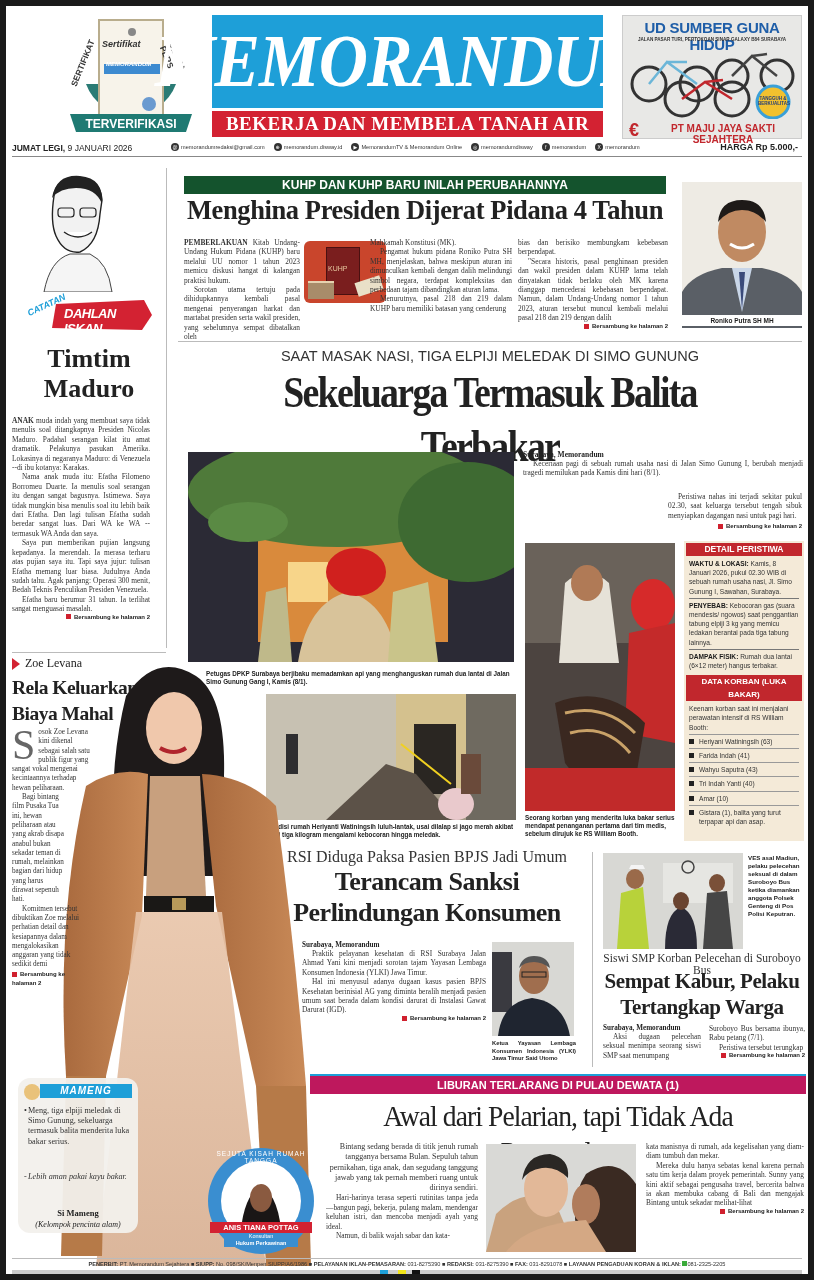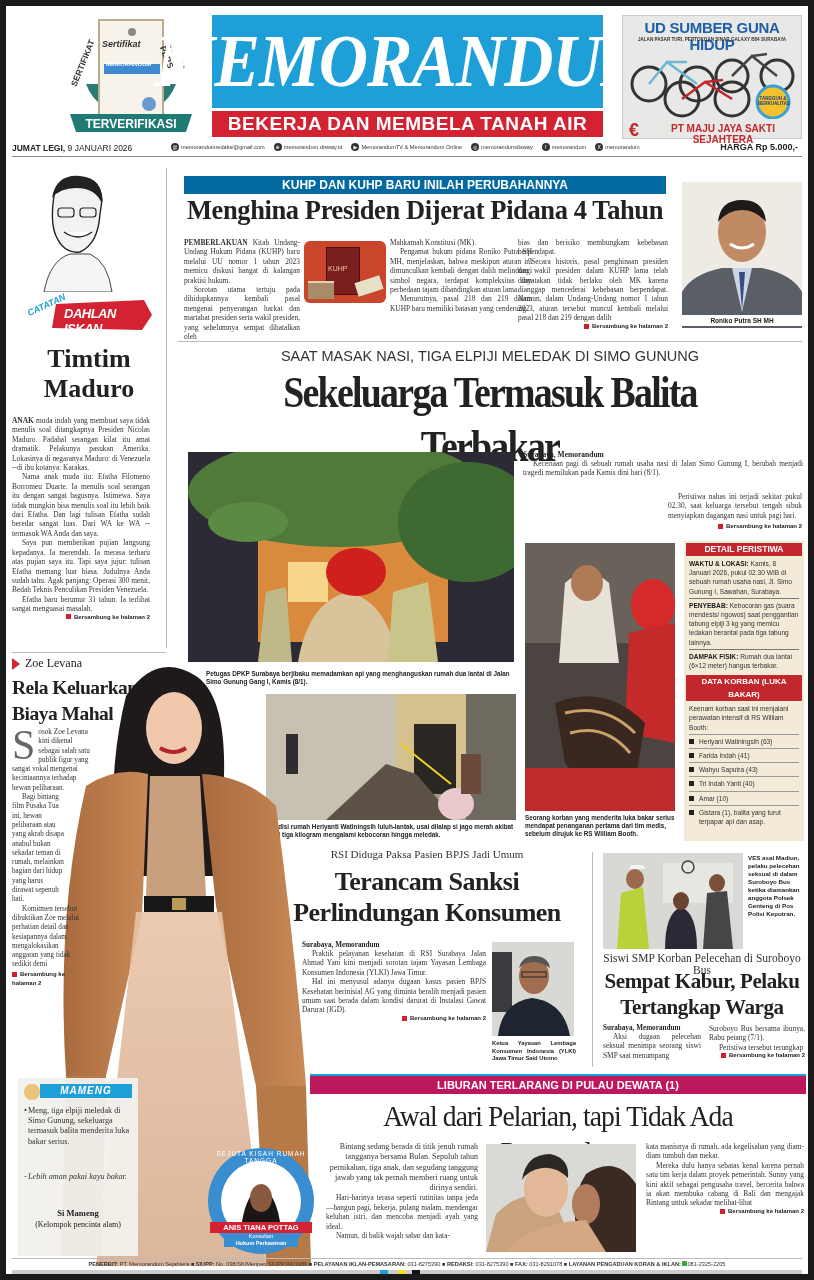"BEKERJA DAN MEMBELA TANAH AIR" .tag-text { font-family: Liberation Sans, sans-serif -> Liberation Serif, serif }
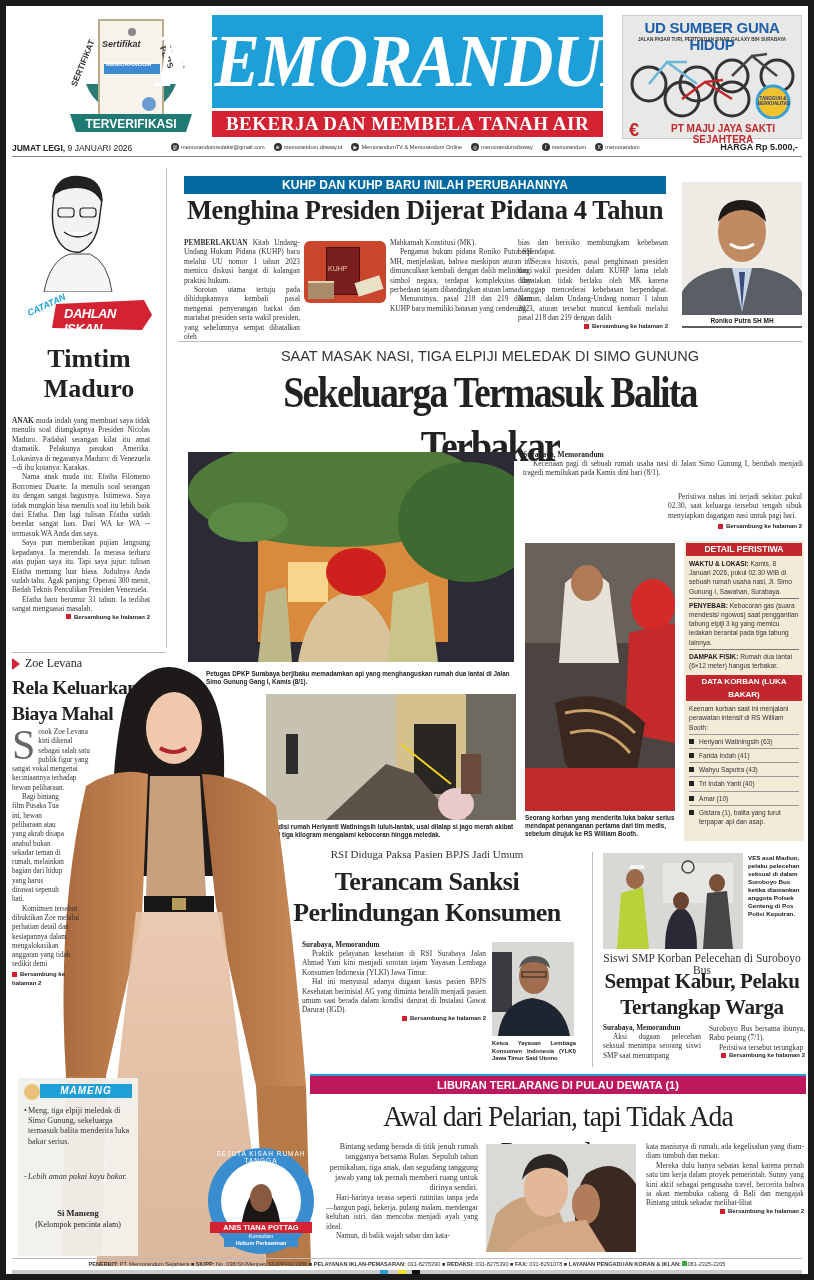"KUHP DAN KUHP BARU INILAH" .bar-blue { background: #0369a1 -> #14532d }
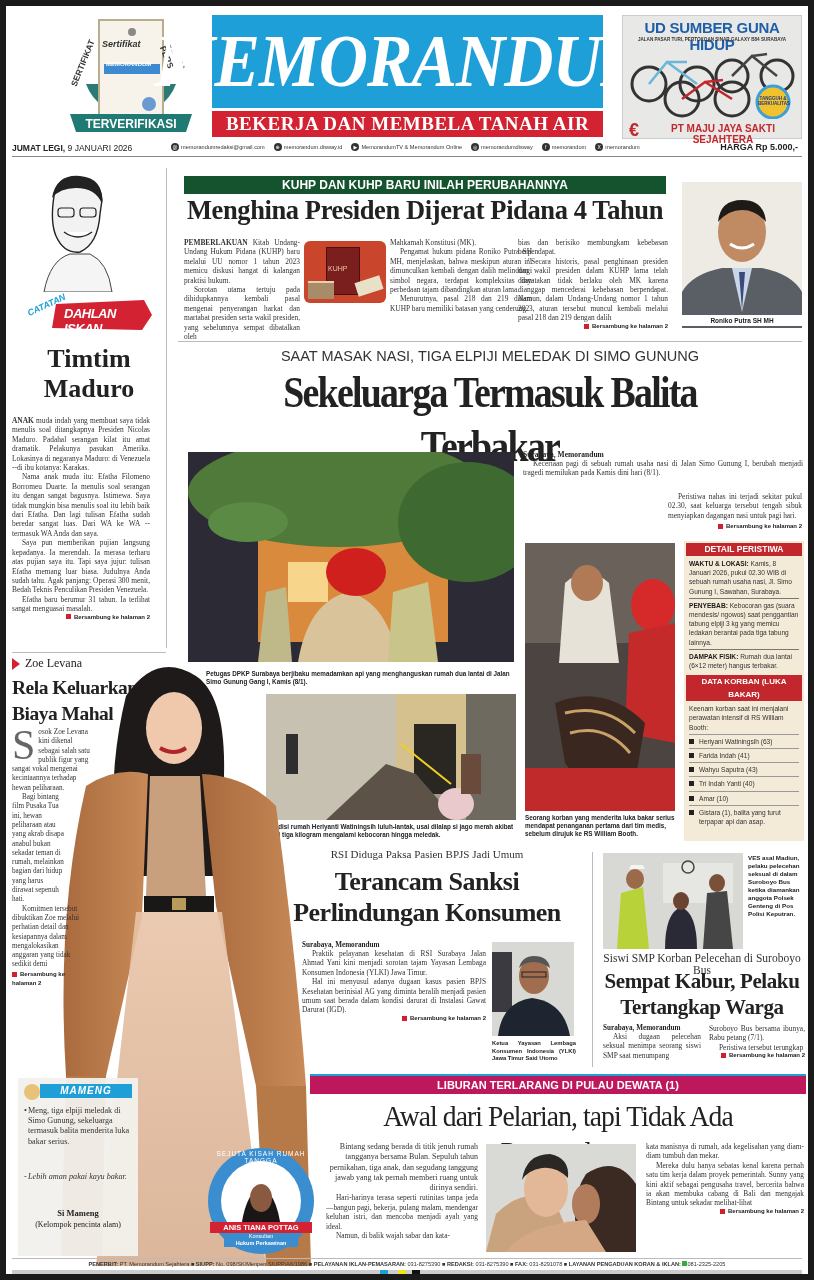"Mahkamah Konstitusi (MK)." div.abs { left: 384px -> 364px }
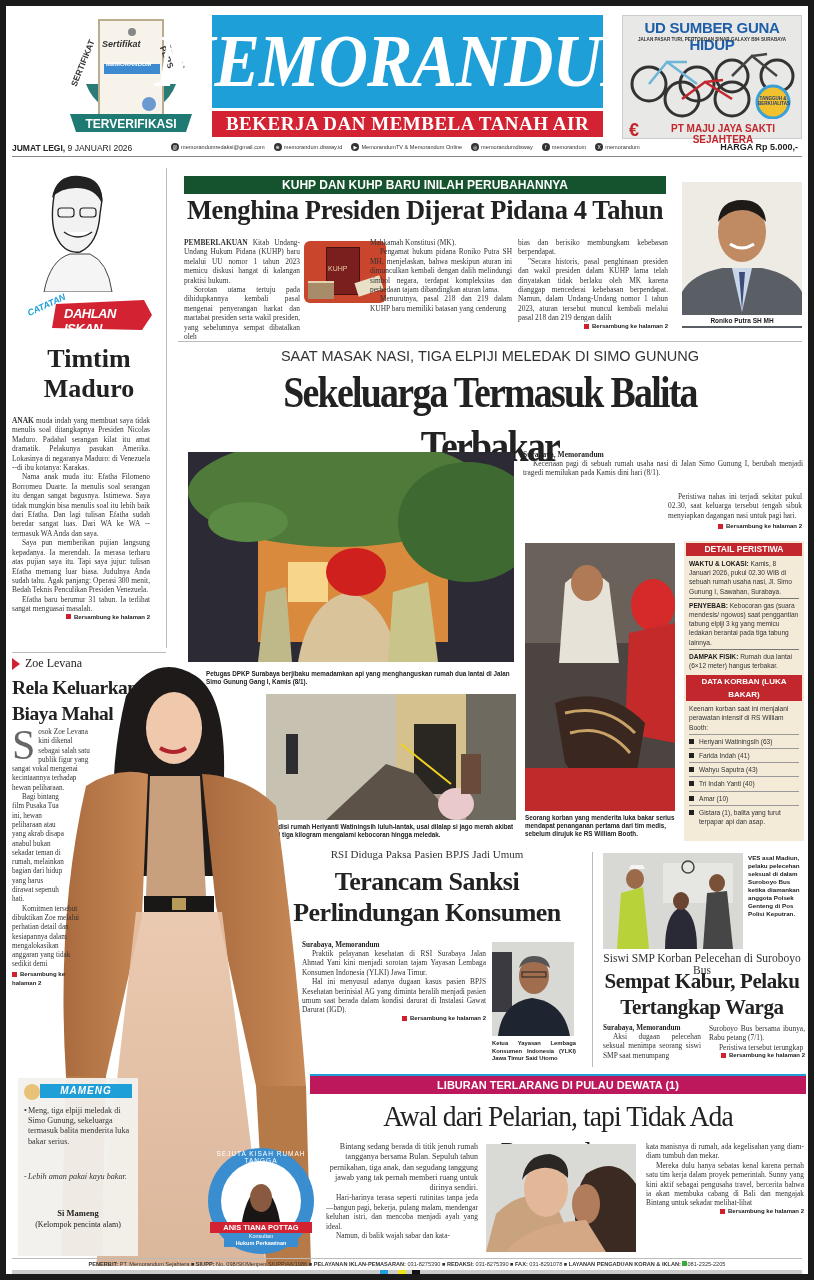"RSI Diduga Paksa Pasien BPJS" div.abs { font-size: 11px -> 16px }
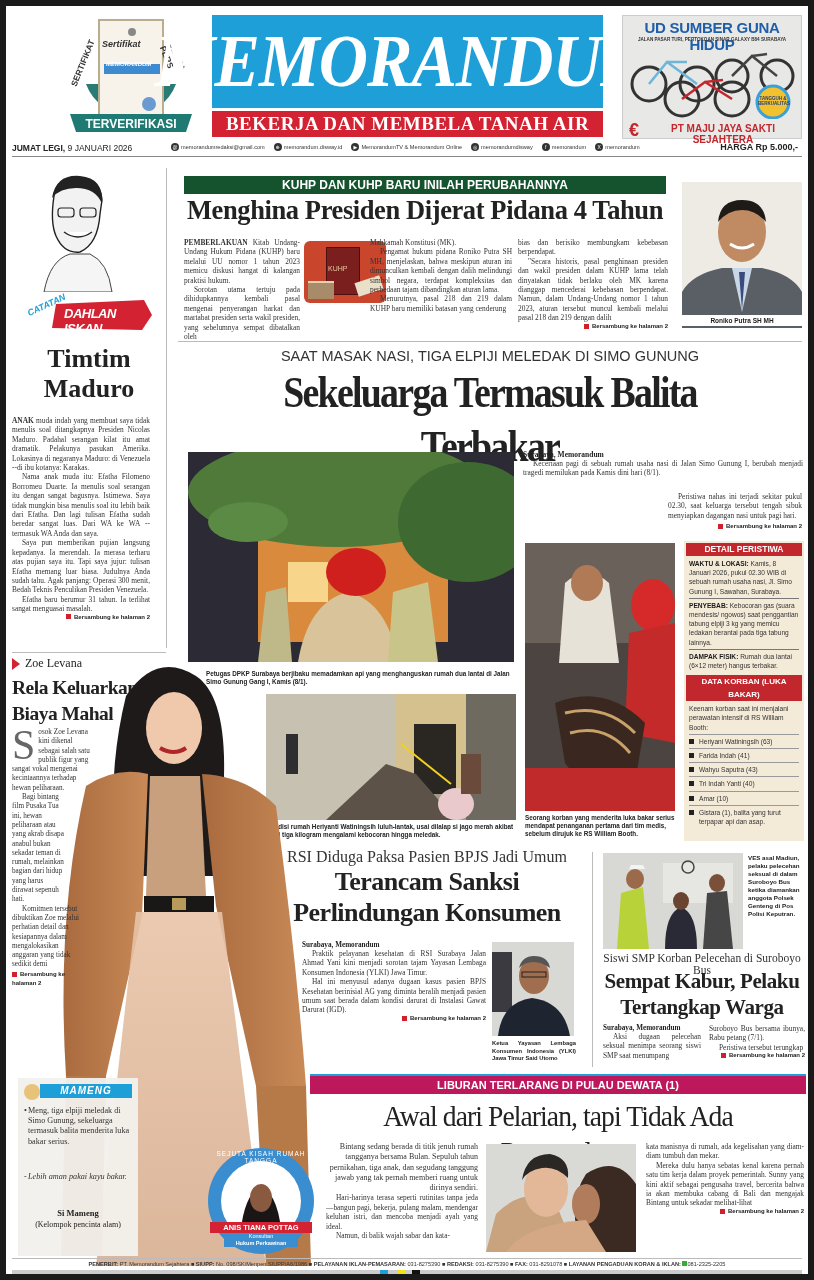"MAMENG" div.abs { border-radius: 0 -> 12px; height: 178px -> 155px }
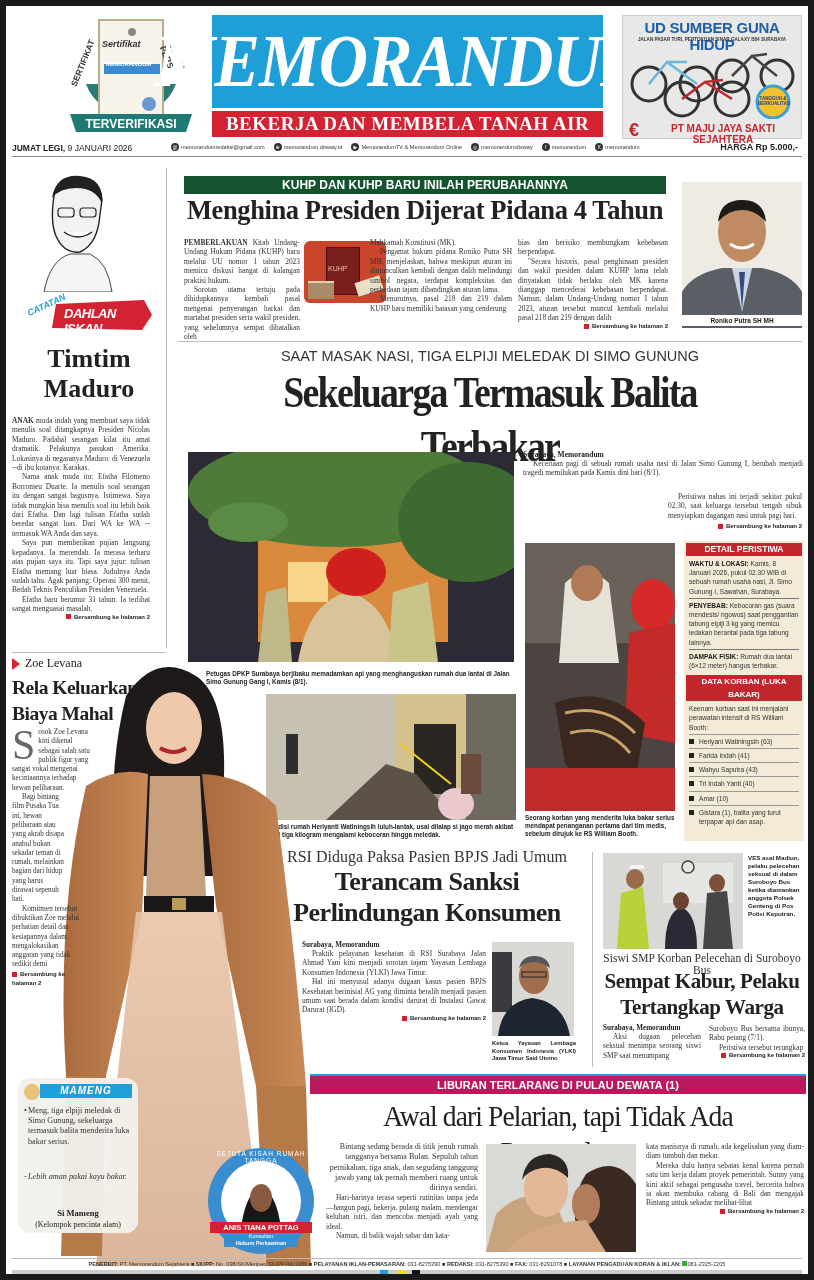"(Kelompok pencinta alam)" div.abs { font-style: none -> italic }
